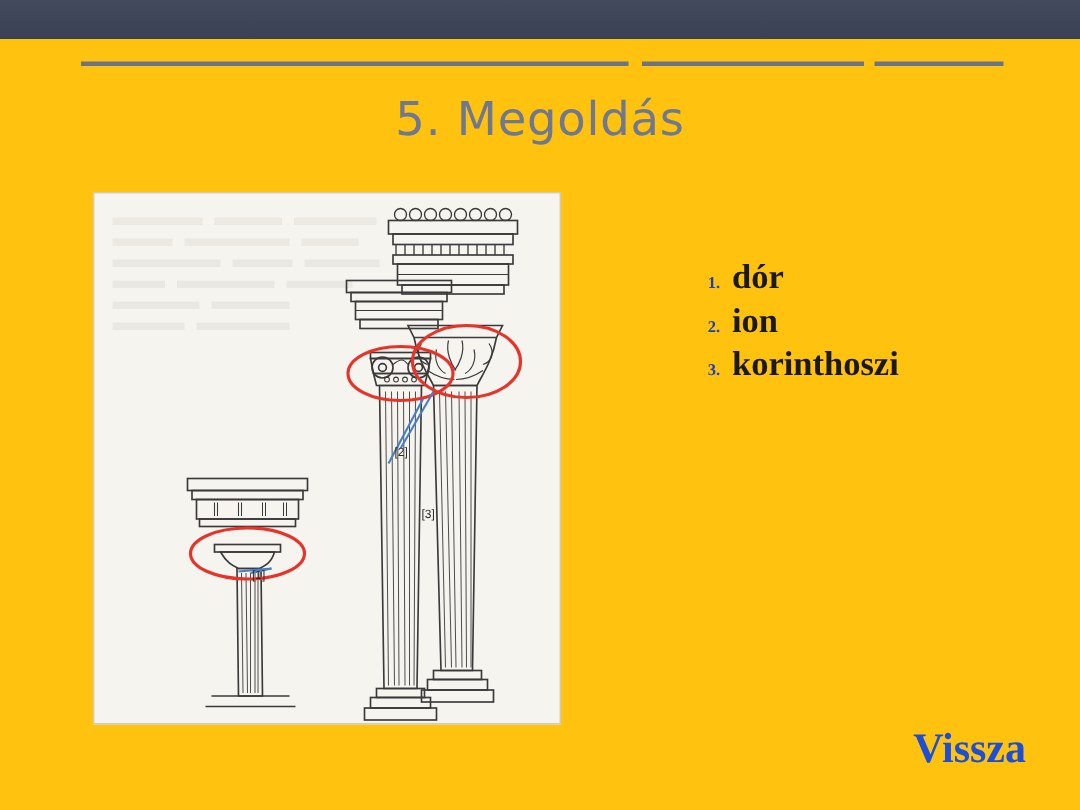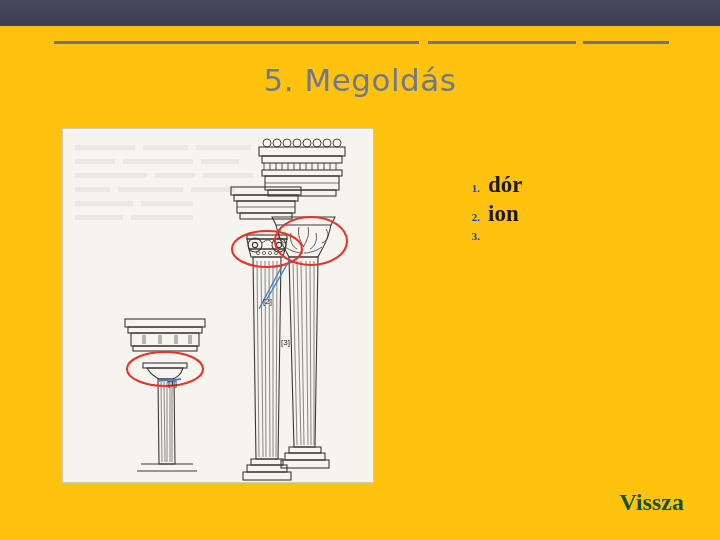"korinthoszi" span.list-txt { html: none -> <span>korinthoszi</span> }
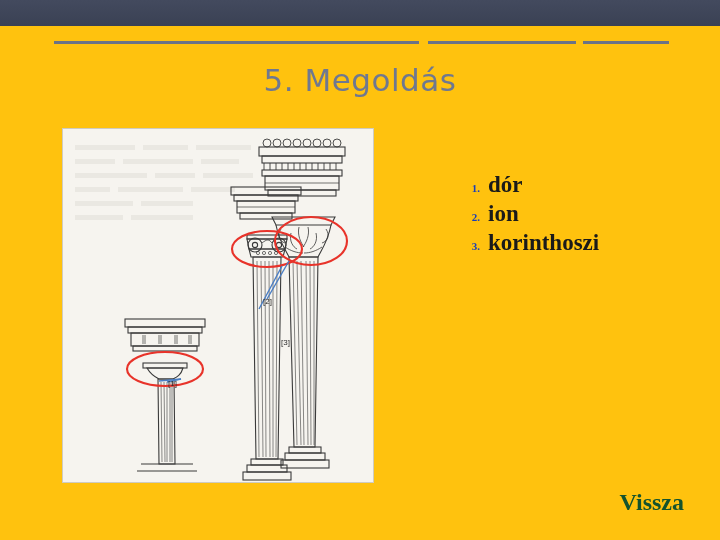"Vissza" .back-link { color: #14532d -> #1d4ed8; font-size: 24px -> 28px }
